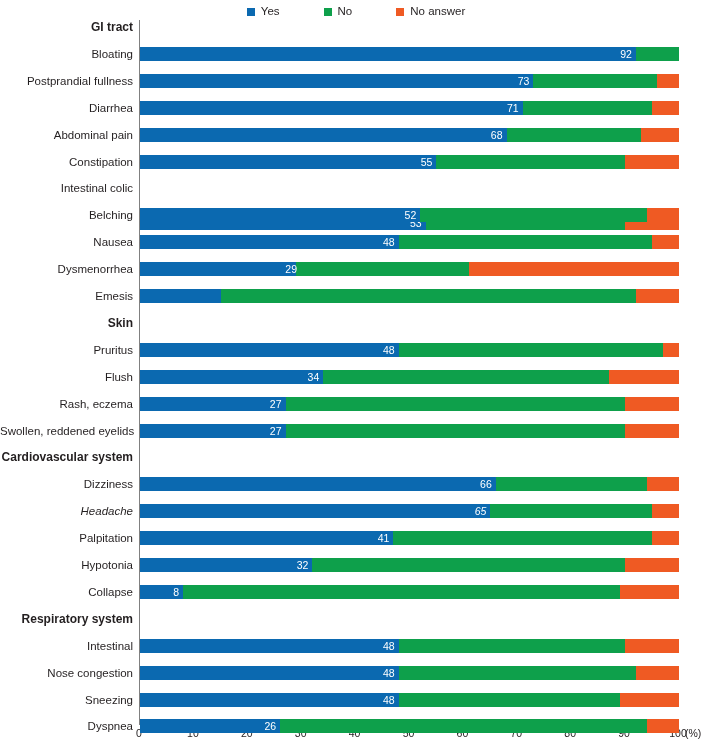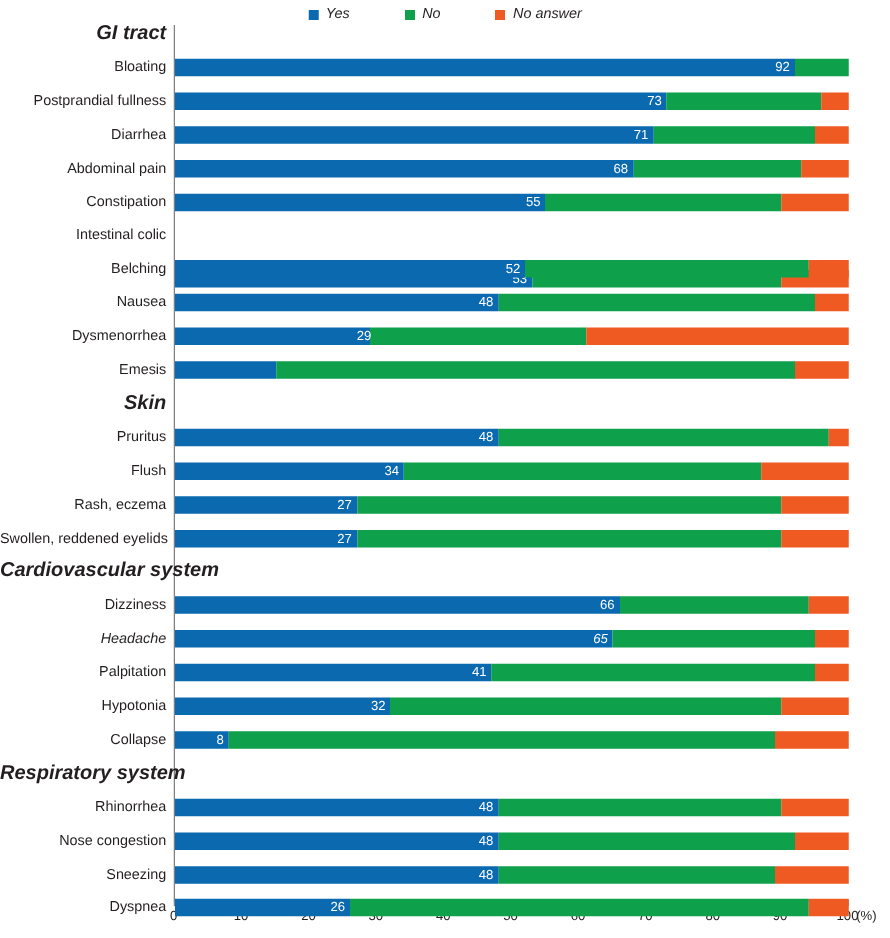"Yes" .legend-label { font-style: italic -> none }
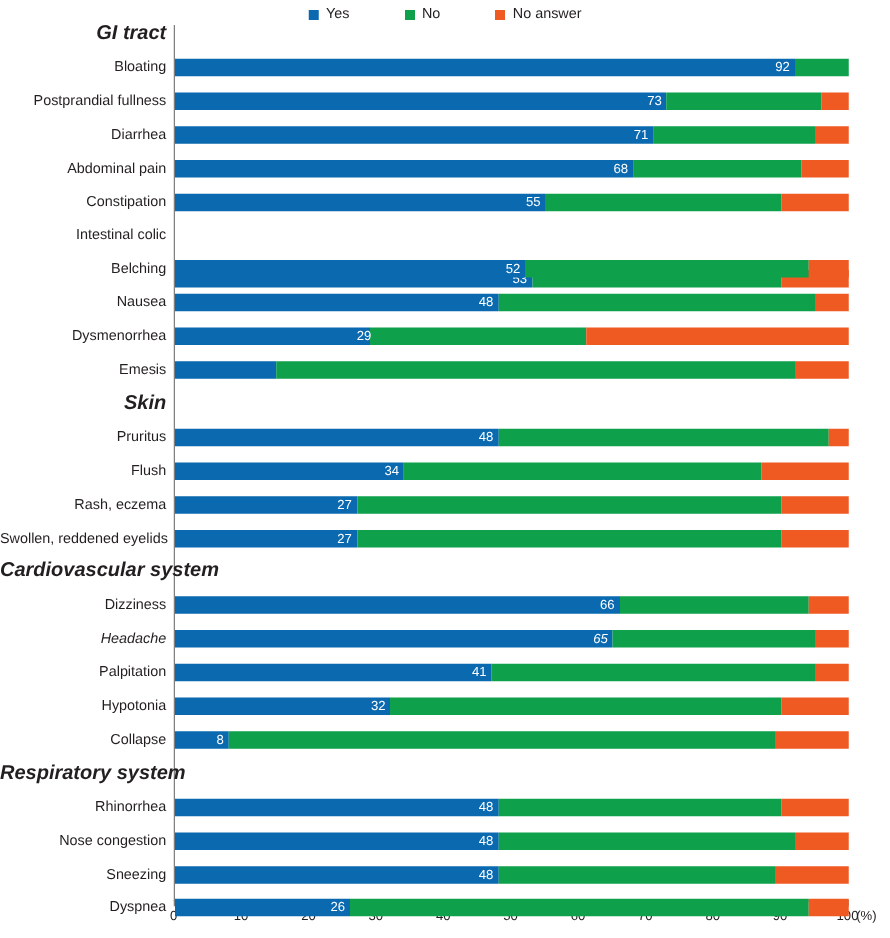"GI tract" .row.section .row-label { font-size: 16px -> 12px; font-style: italic -> none }
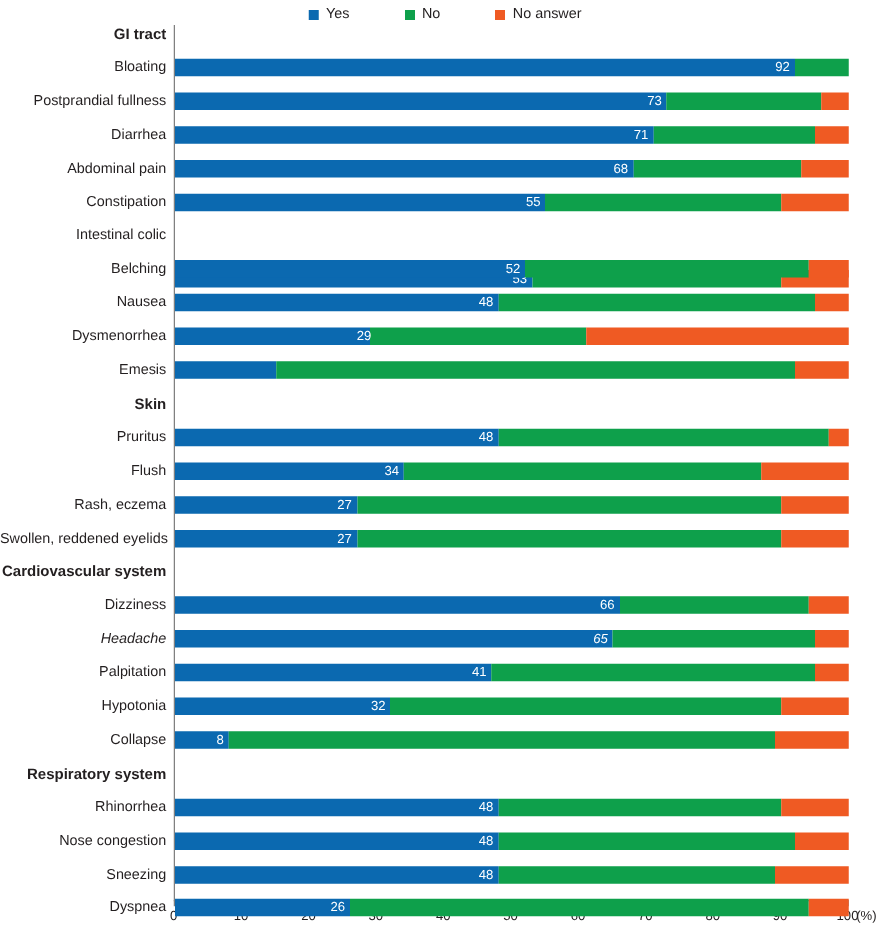"Rhinorrhea" div.row-label { text: Rhinorrhea -> Intestinal }
